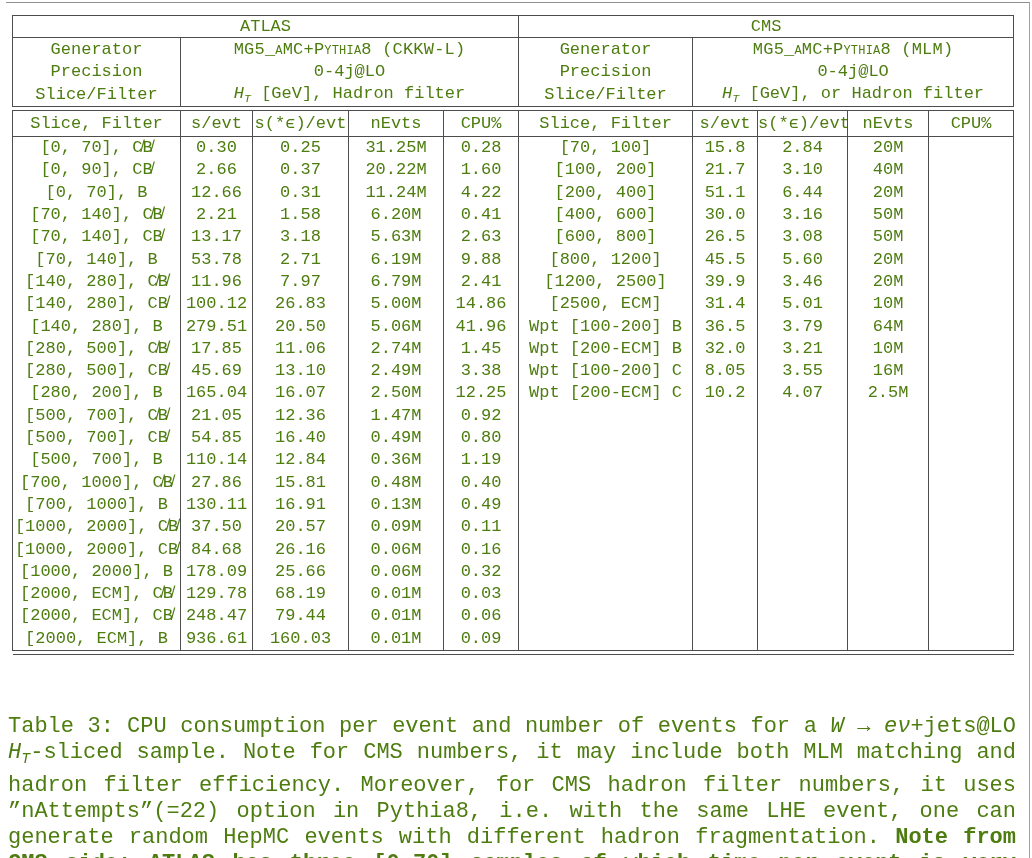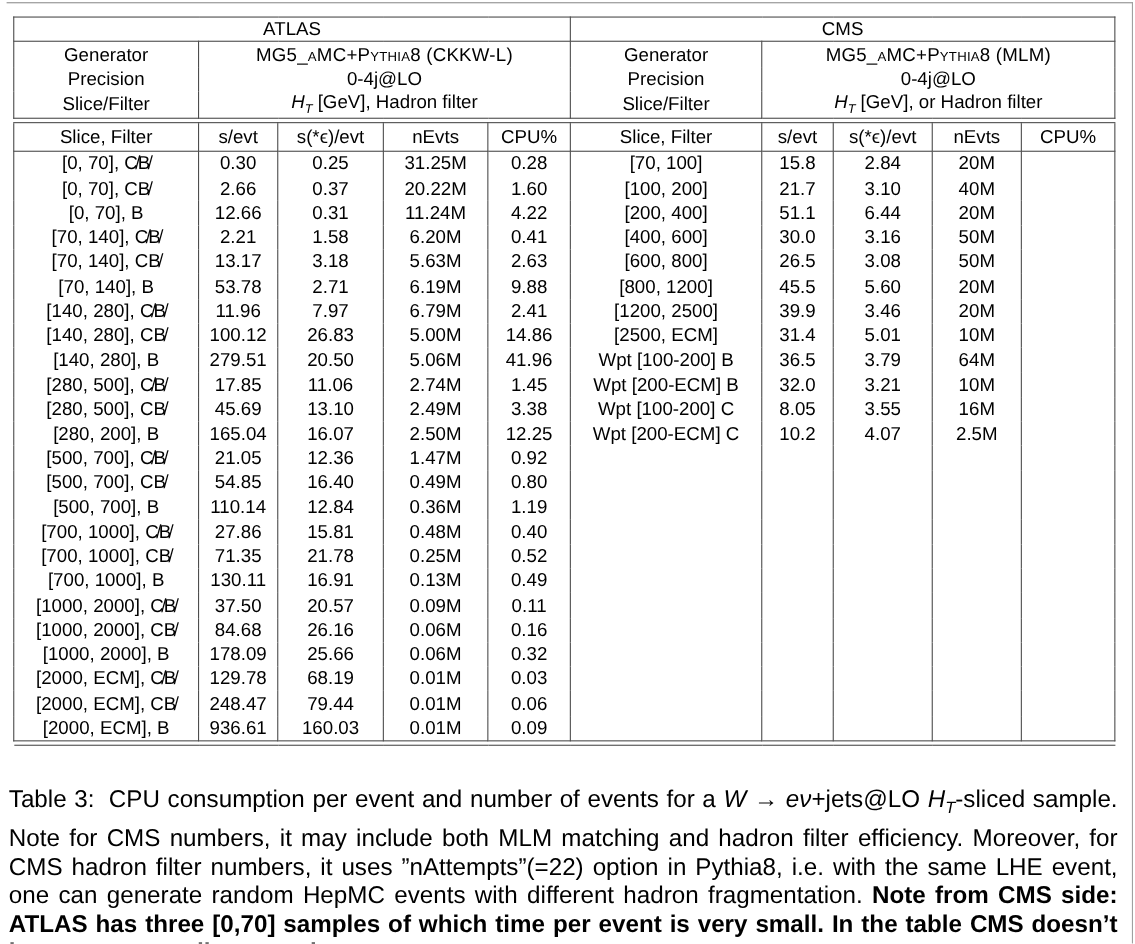"ATLAS" .page { color: #000000 -> #4d7c0f; font-family: Liberation Sans, sans-serif -> Liberation Mono, monospace }
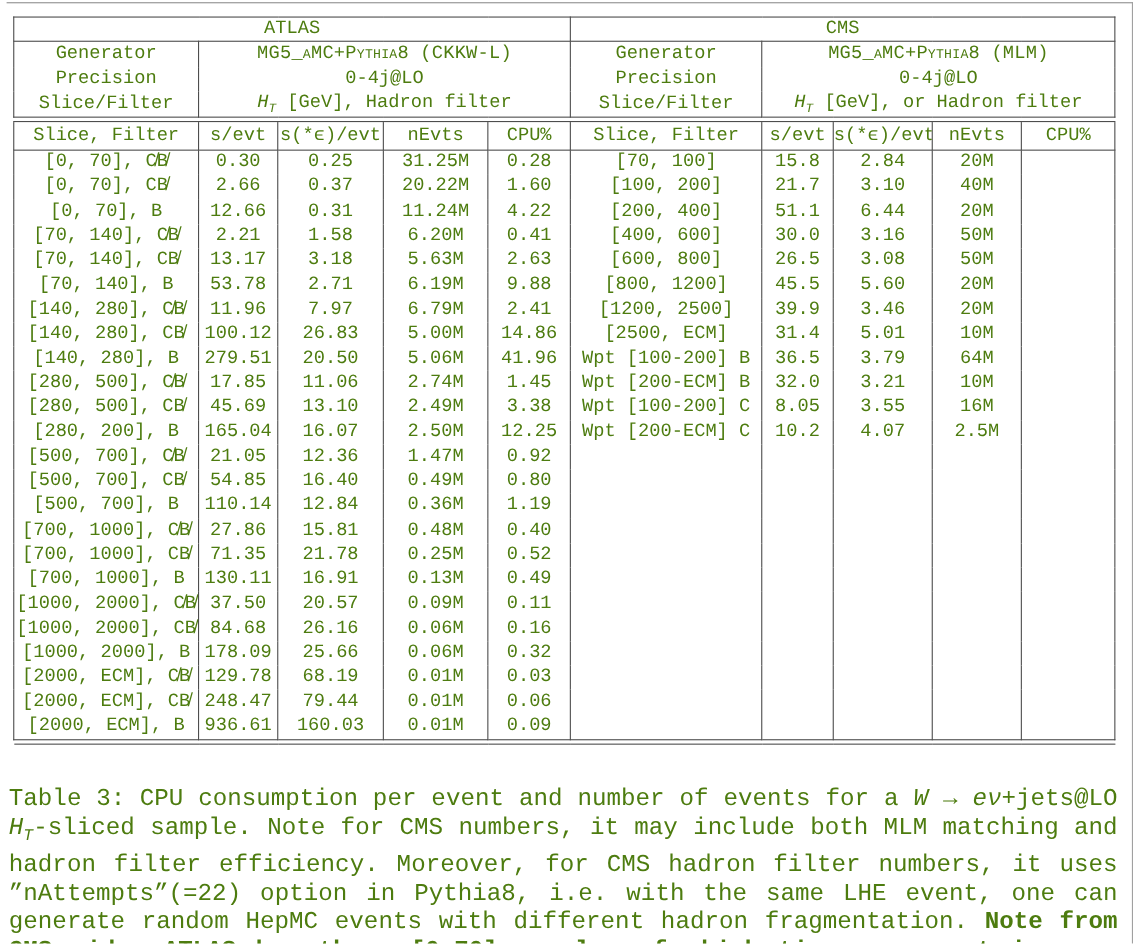"[0, 70], CB̸" td.bl { text: 70 -> 90 }
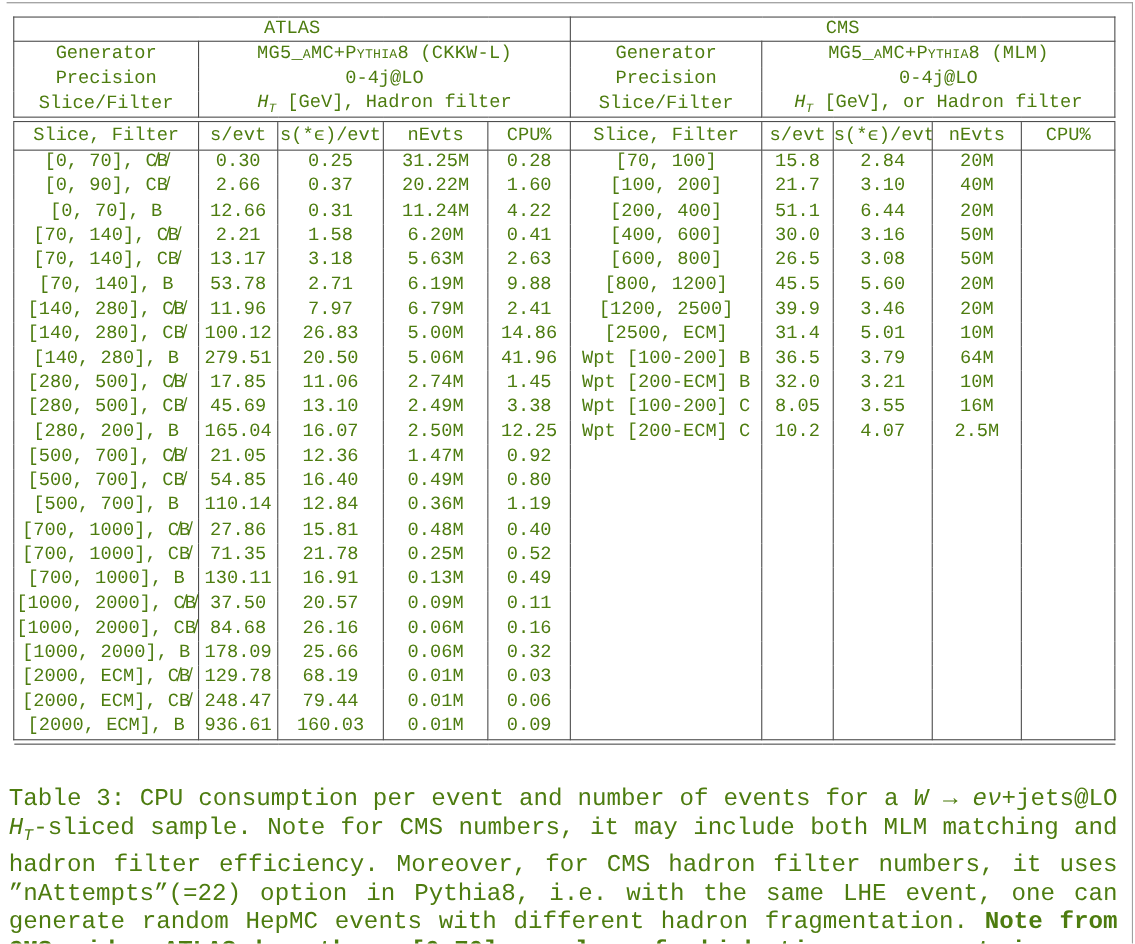"[700, 1000], CB̸" tr.data { html: <tr> <td>[700, 1000], CB̸</td> <td>71.35</td> <td>21.78</td> <td>0.25M</td> <td>0.52</td> <td></td> <td></td> <td></td> <td></td> <td></td> </tr> -> none }
